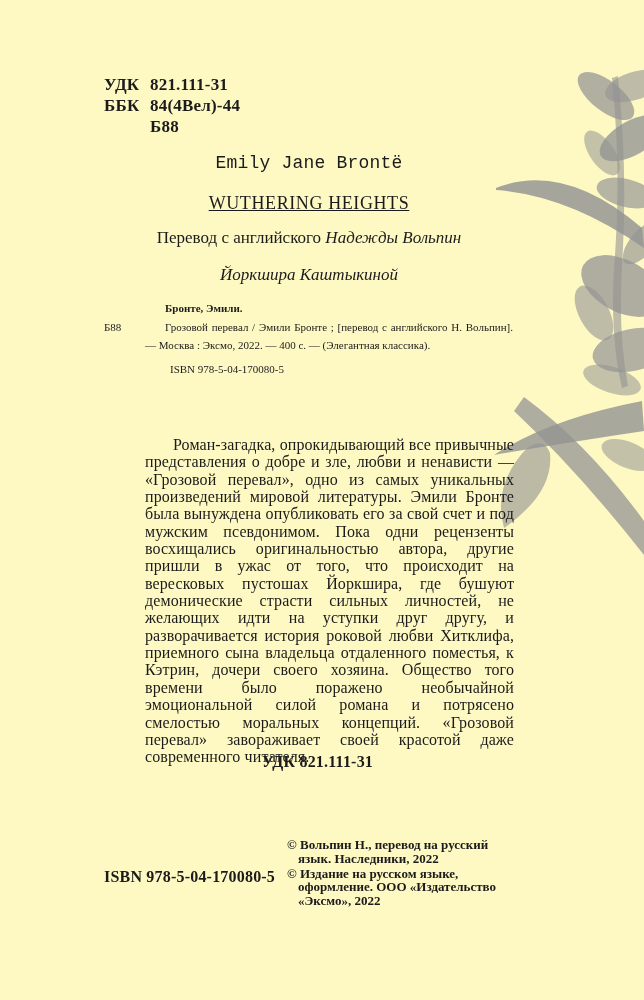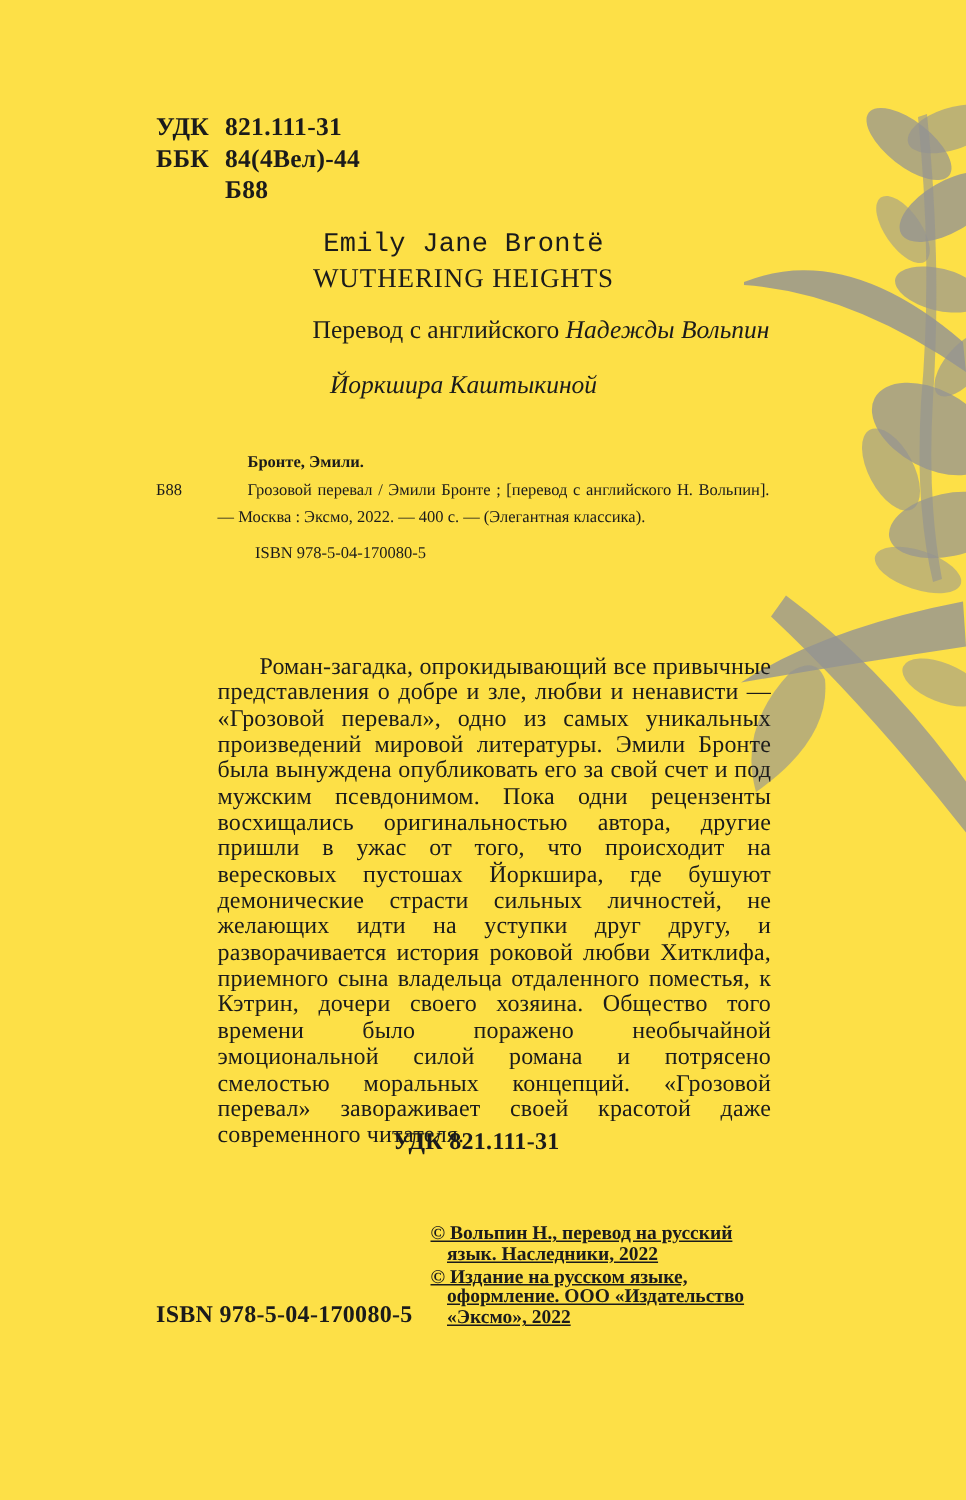"УДК" .page { background: #fde047 -> #fef9c3 }
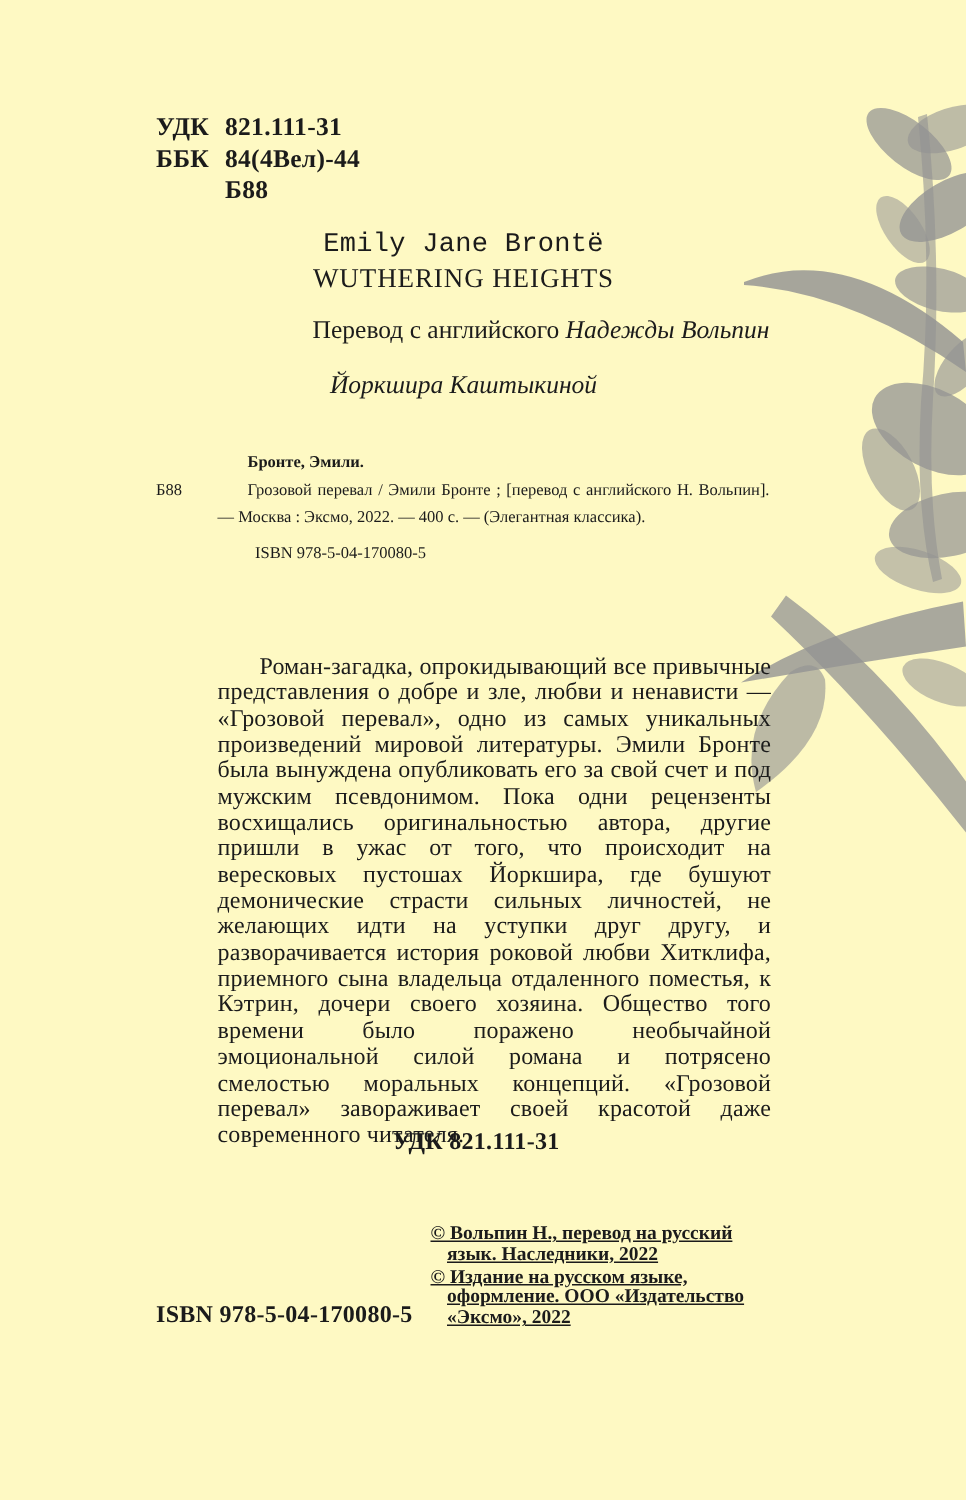"WUTHERING HEIGHTS" .title-block .en-title { margin-top: 1px -> 19px; text-decoration: none -> underline }
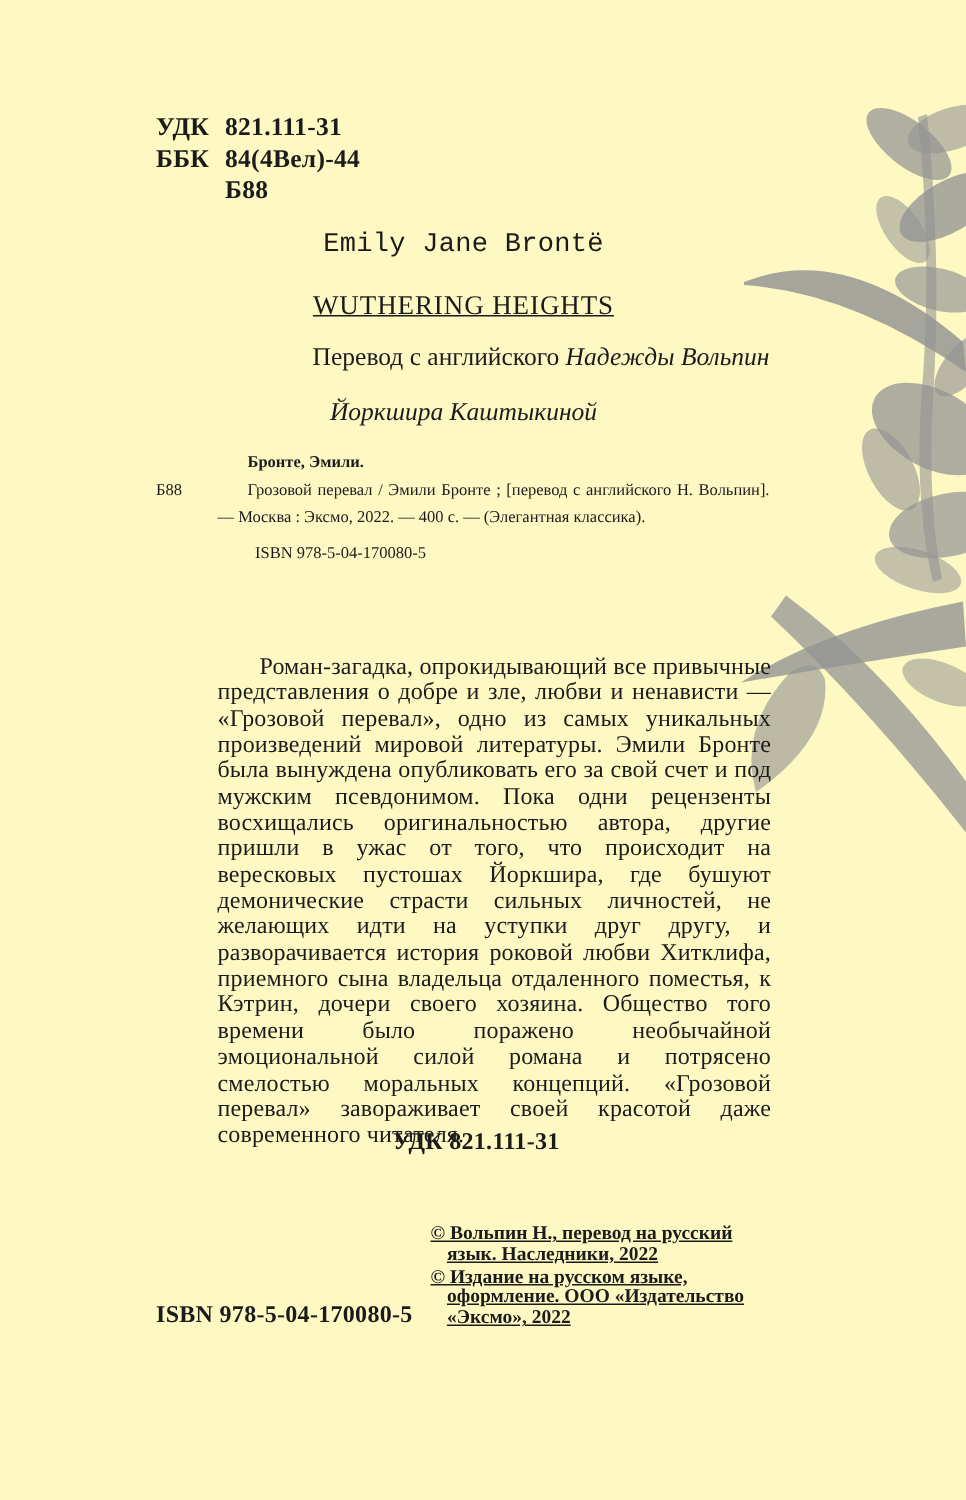"Перевод с английского Надежды Вольпин" .title-block .trans-line { text-align: right -> none }
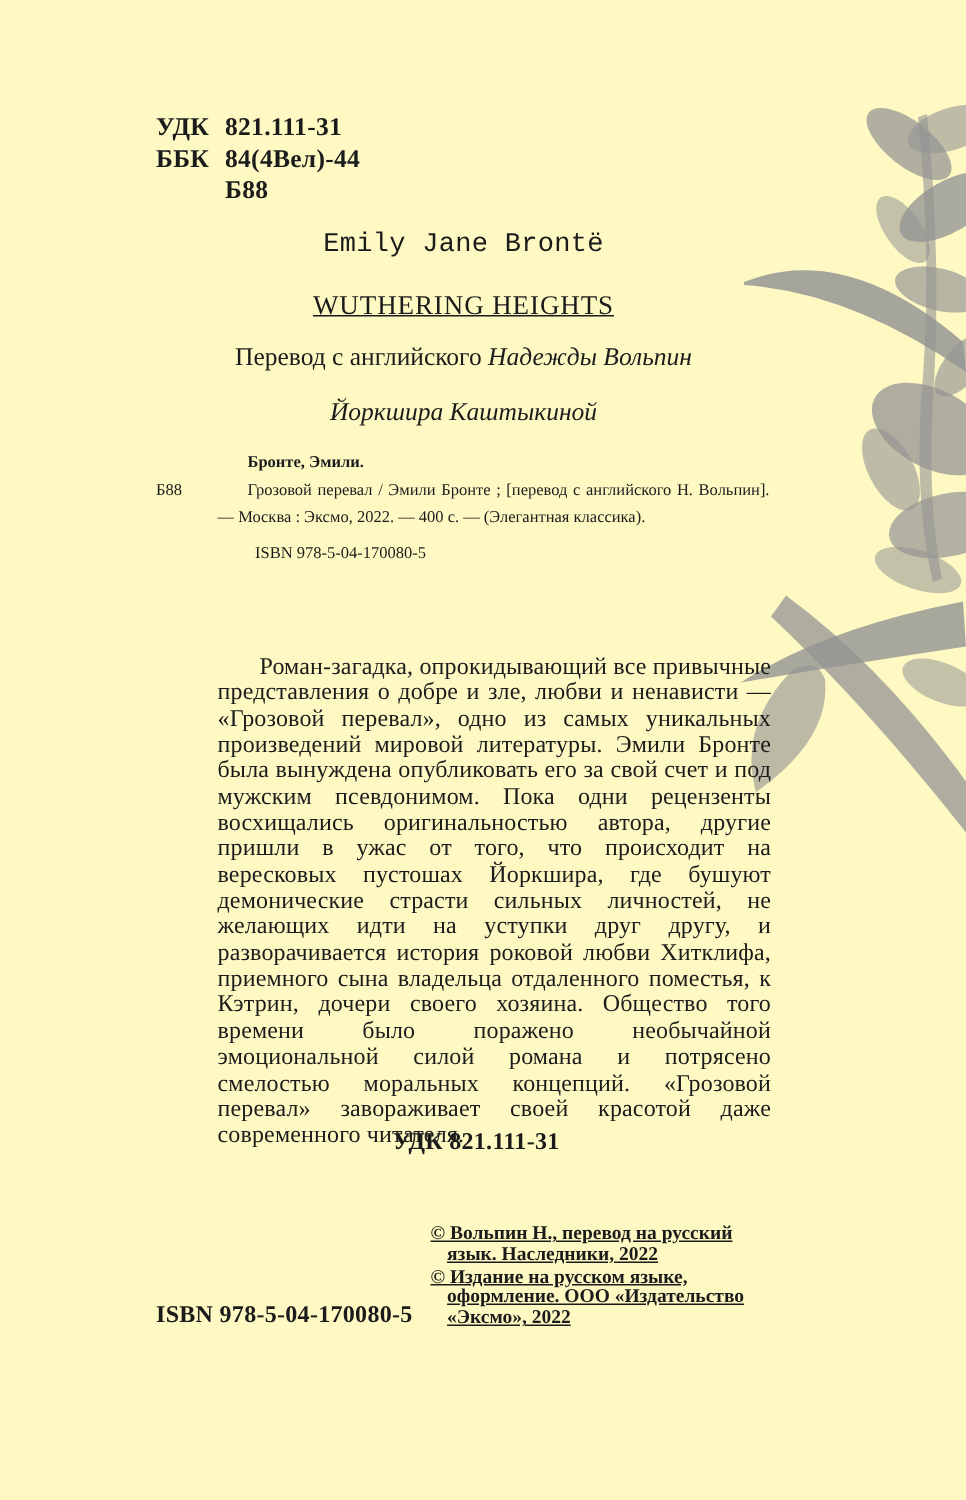"© Вольпин Н., перевод на" .copyright { text-decoration: underline -> none; top: 815px -> 838px }
